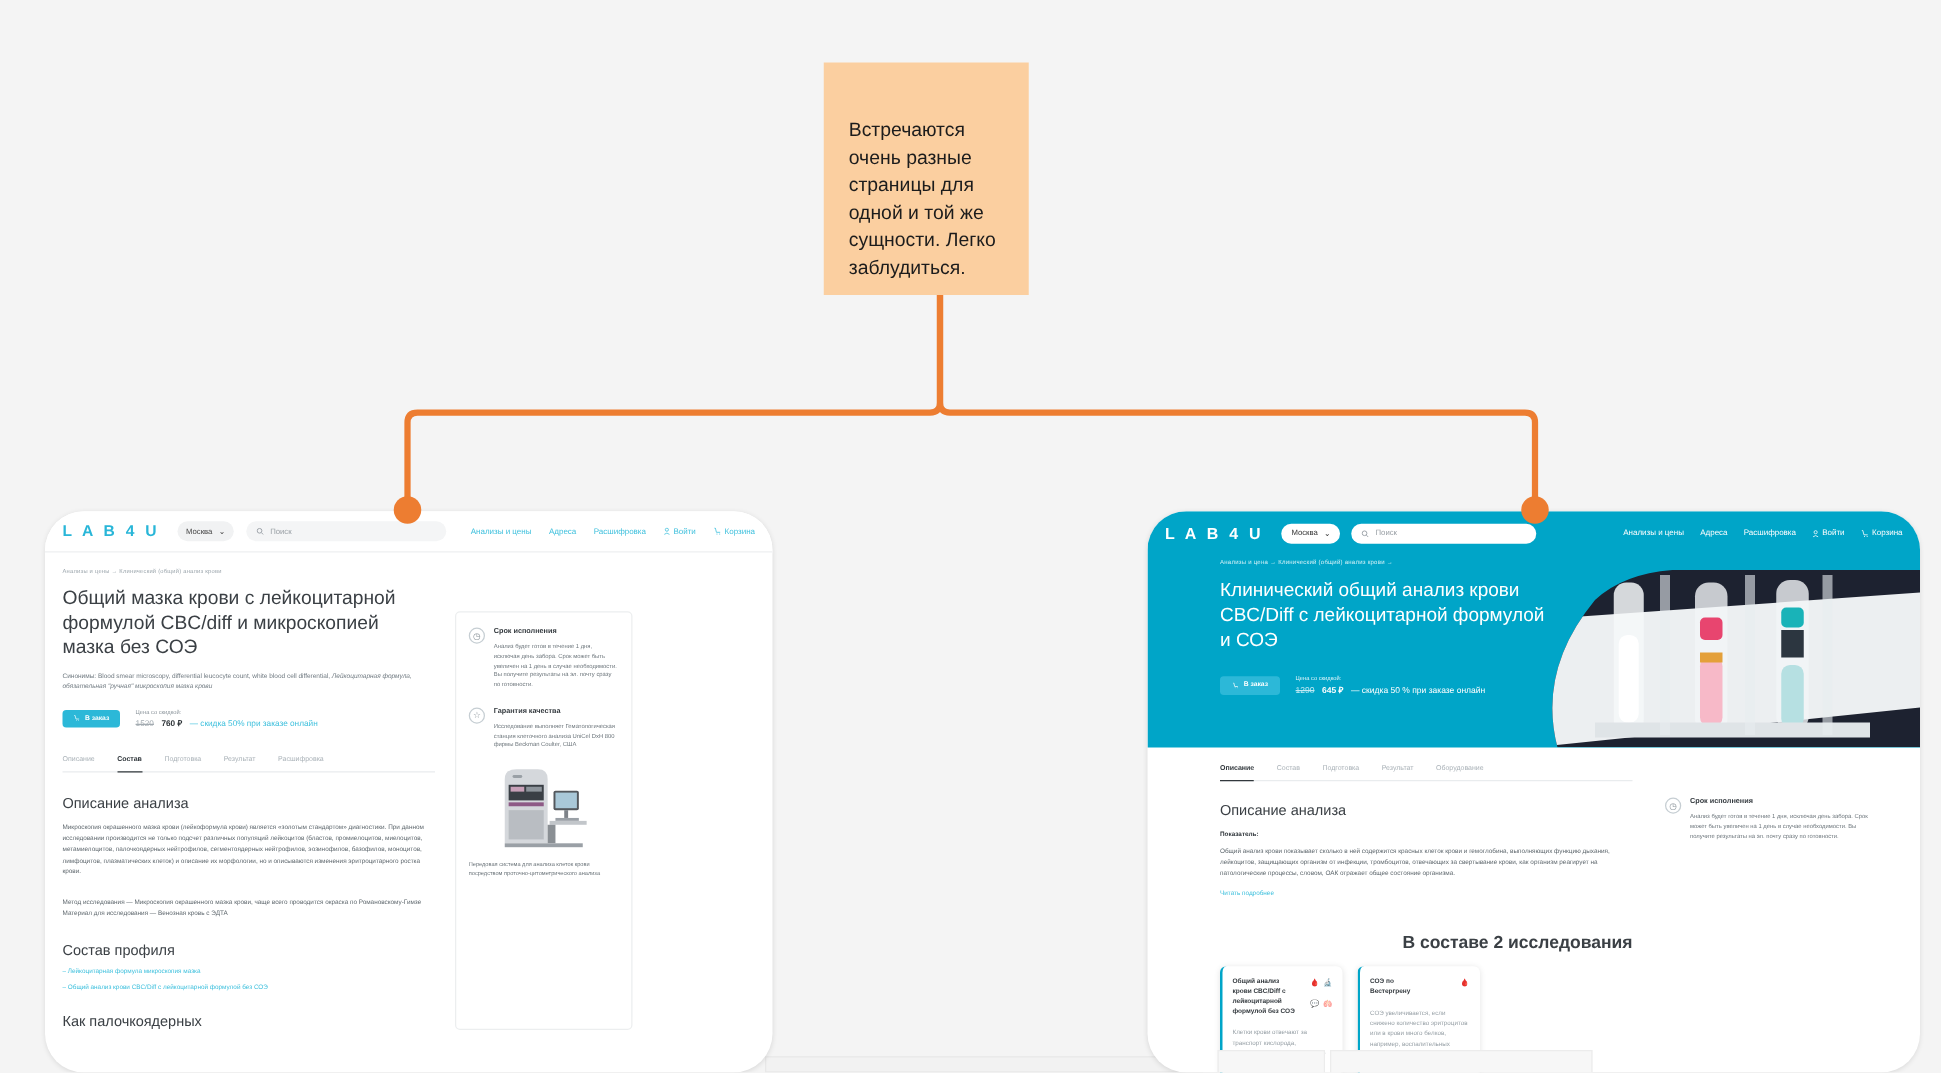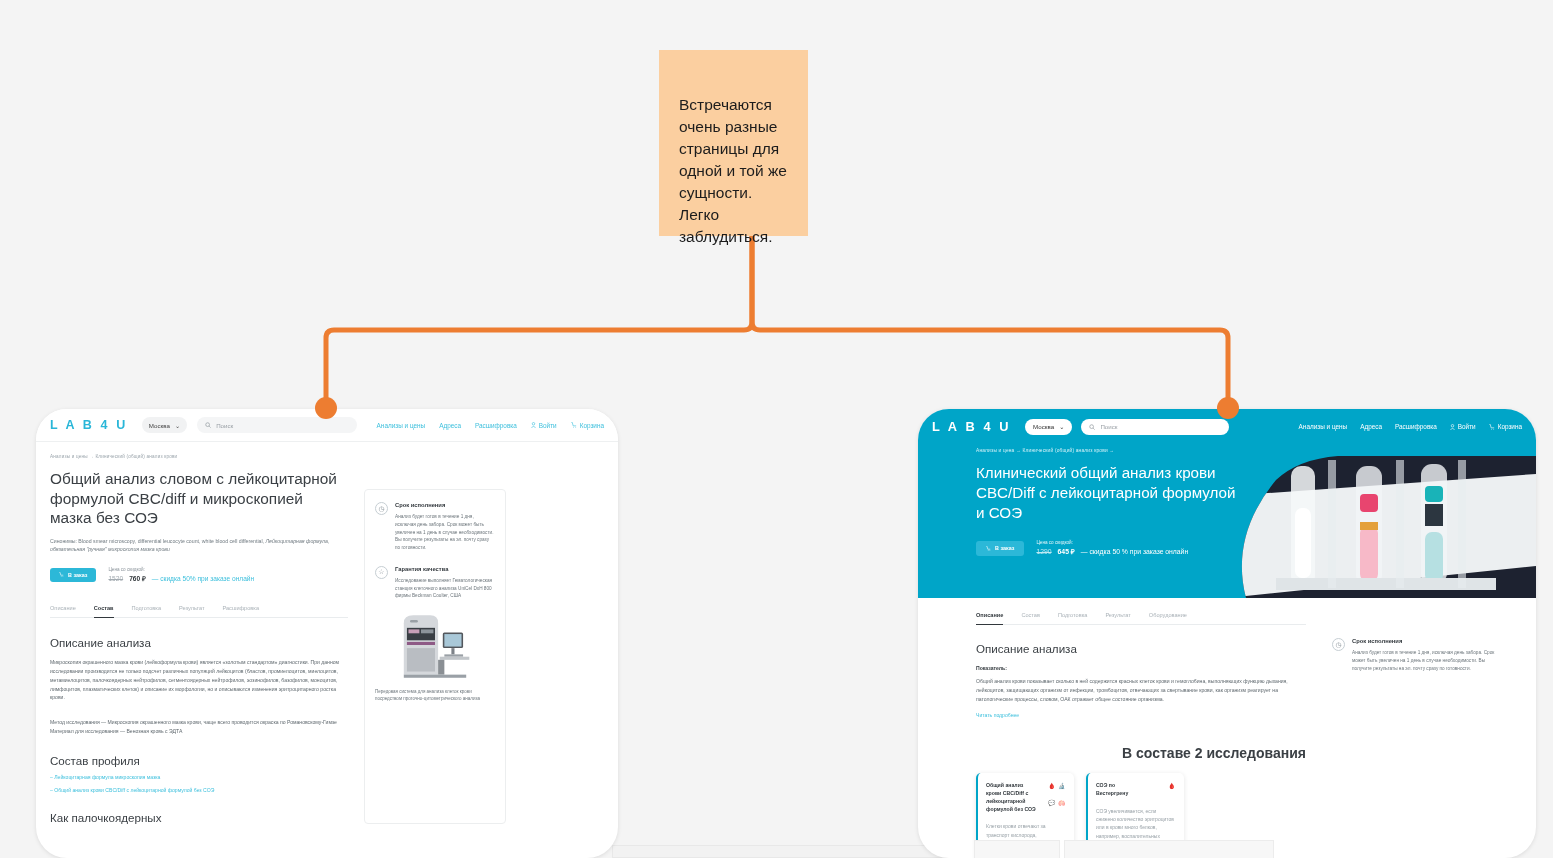"Встречаются очень разные страницы для" div.note { width: 149px -> 164px }
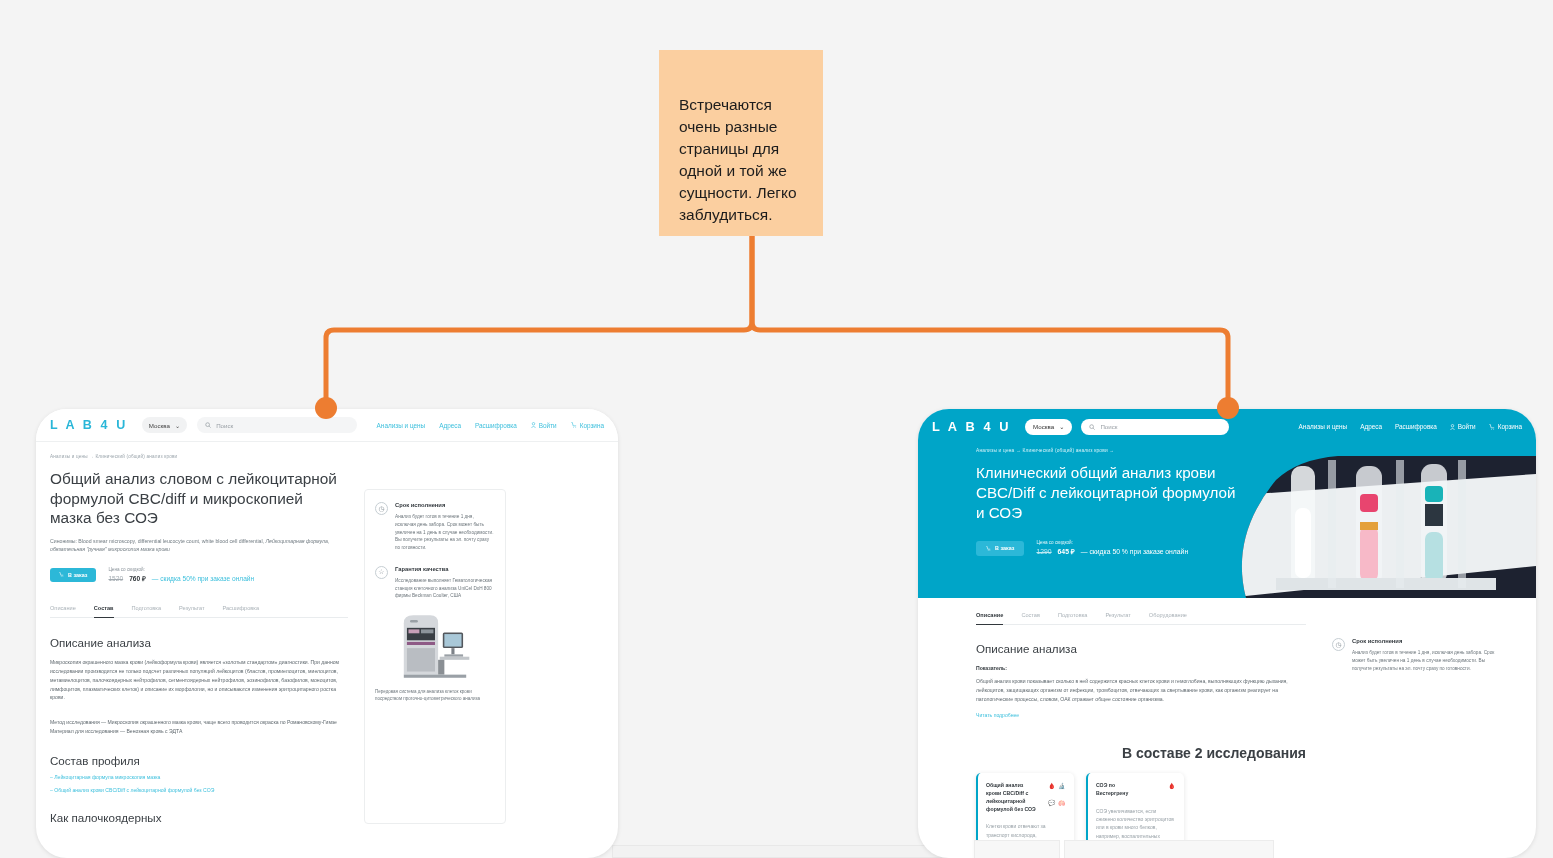"Общий анализ словом с лейкоцитарной" h1.l-title { text: анализ словом -> мазка крови }
